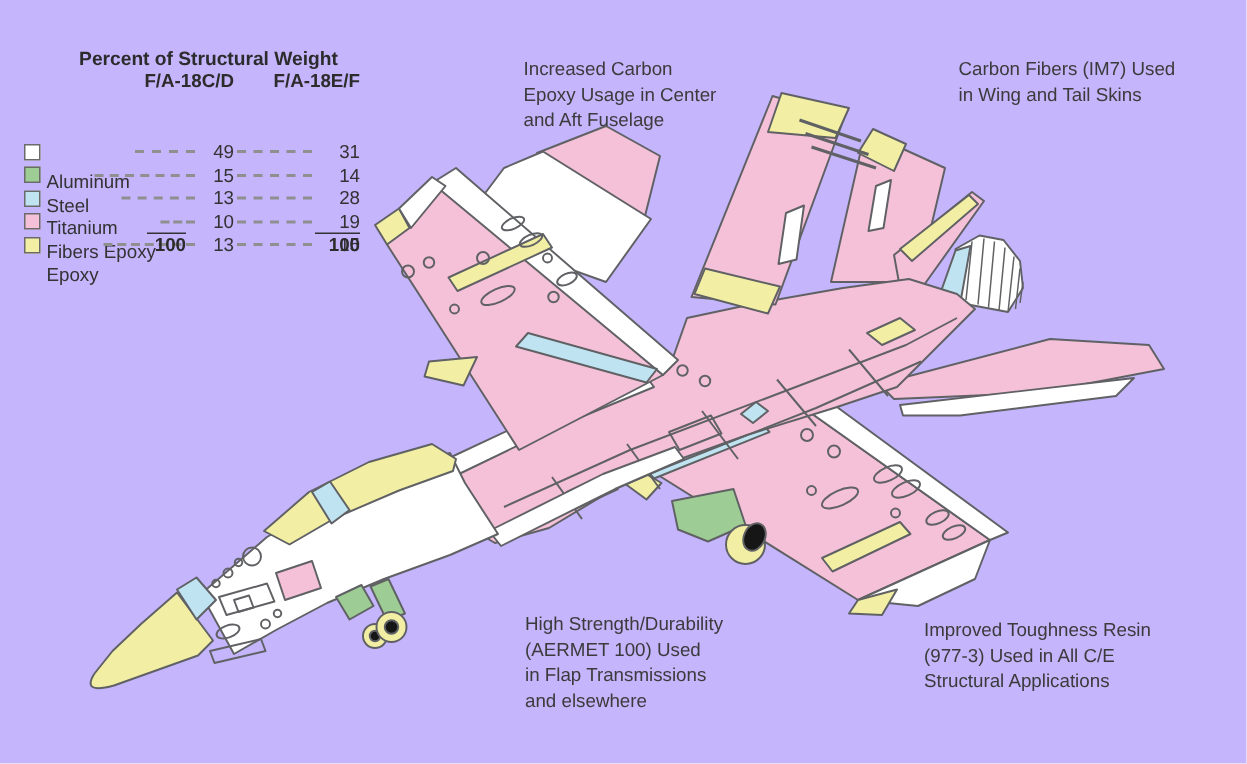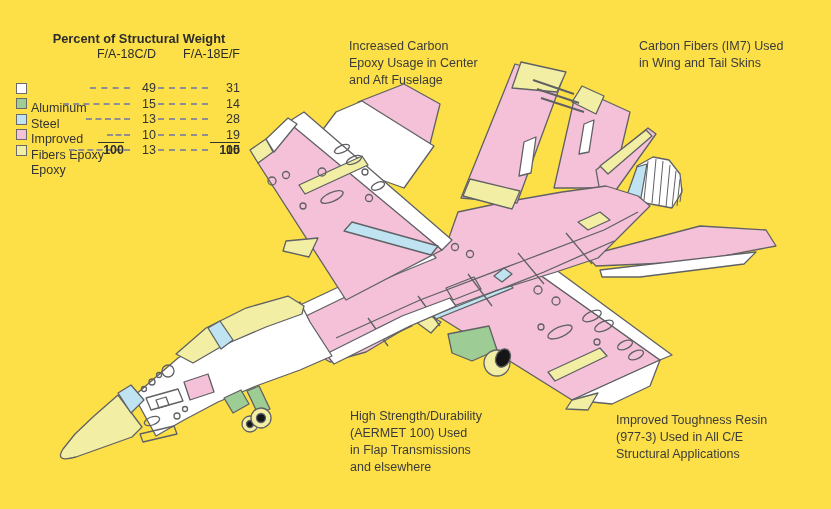"Percent of Structural Weight" .stage { background: #fde047 -> #c4b5fd }
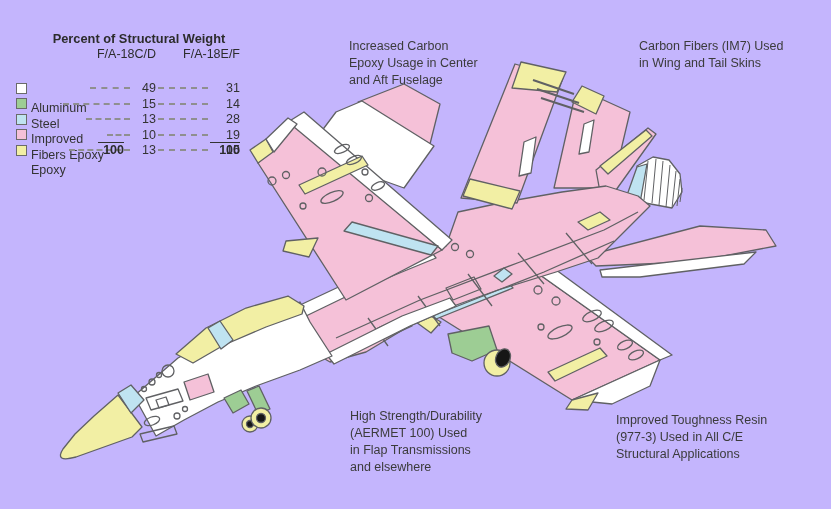"F/A-18C/D" .legend-head { font-weight: normal -> bold; margin-bottom: none -> 13px }
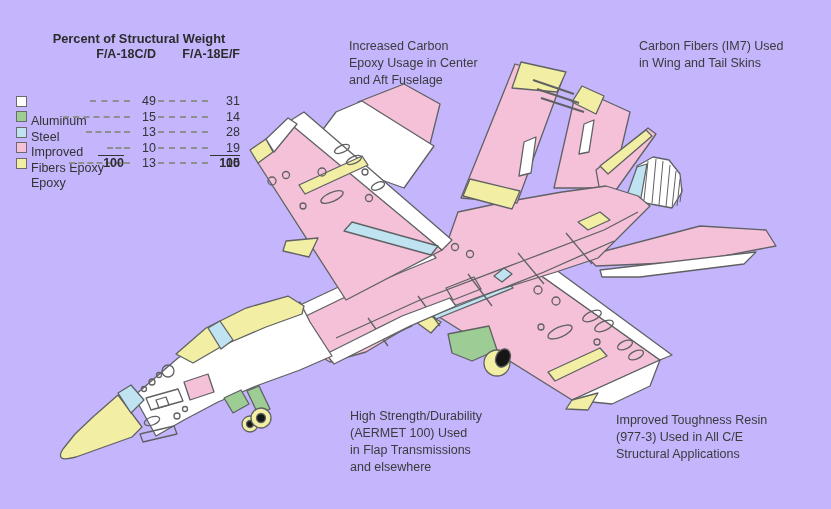"Improved" span.mat { text: Improved -> Titanium }
